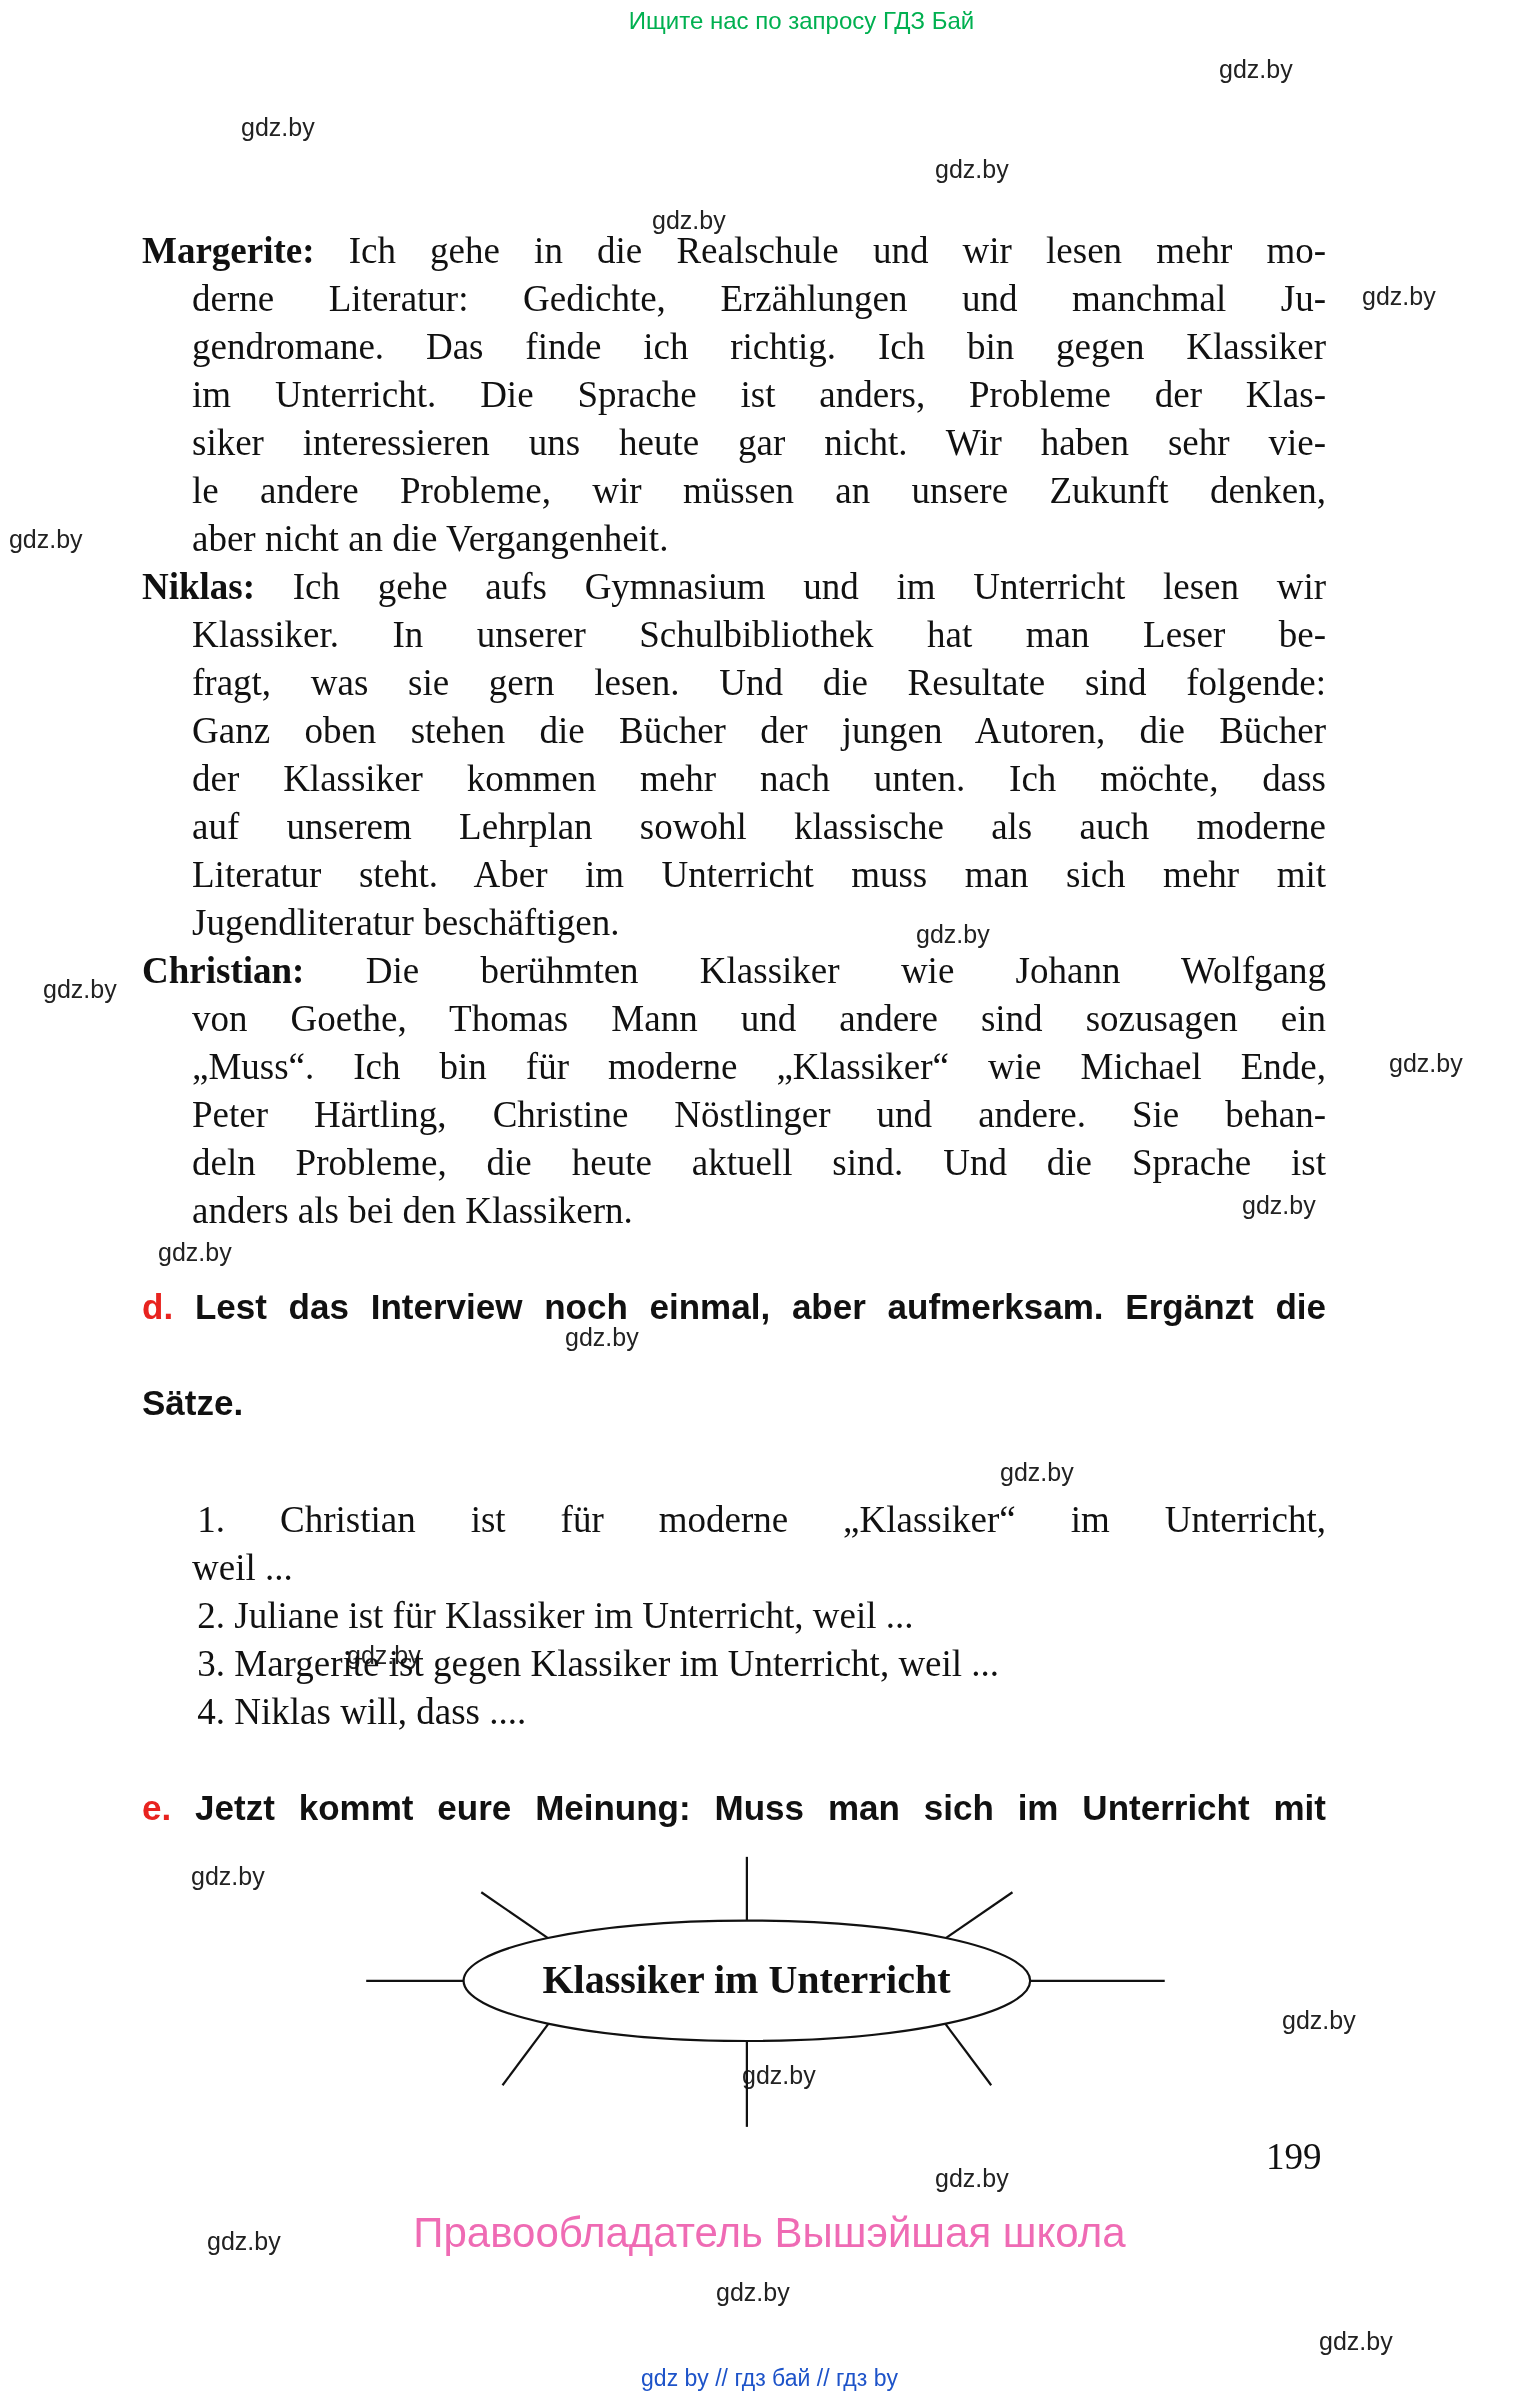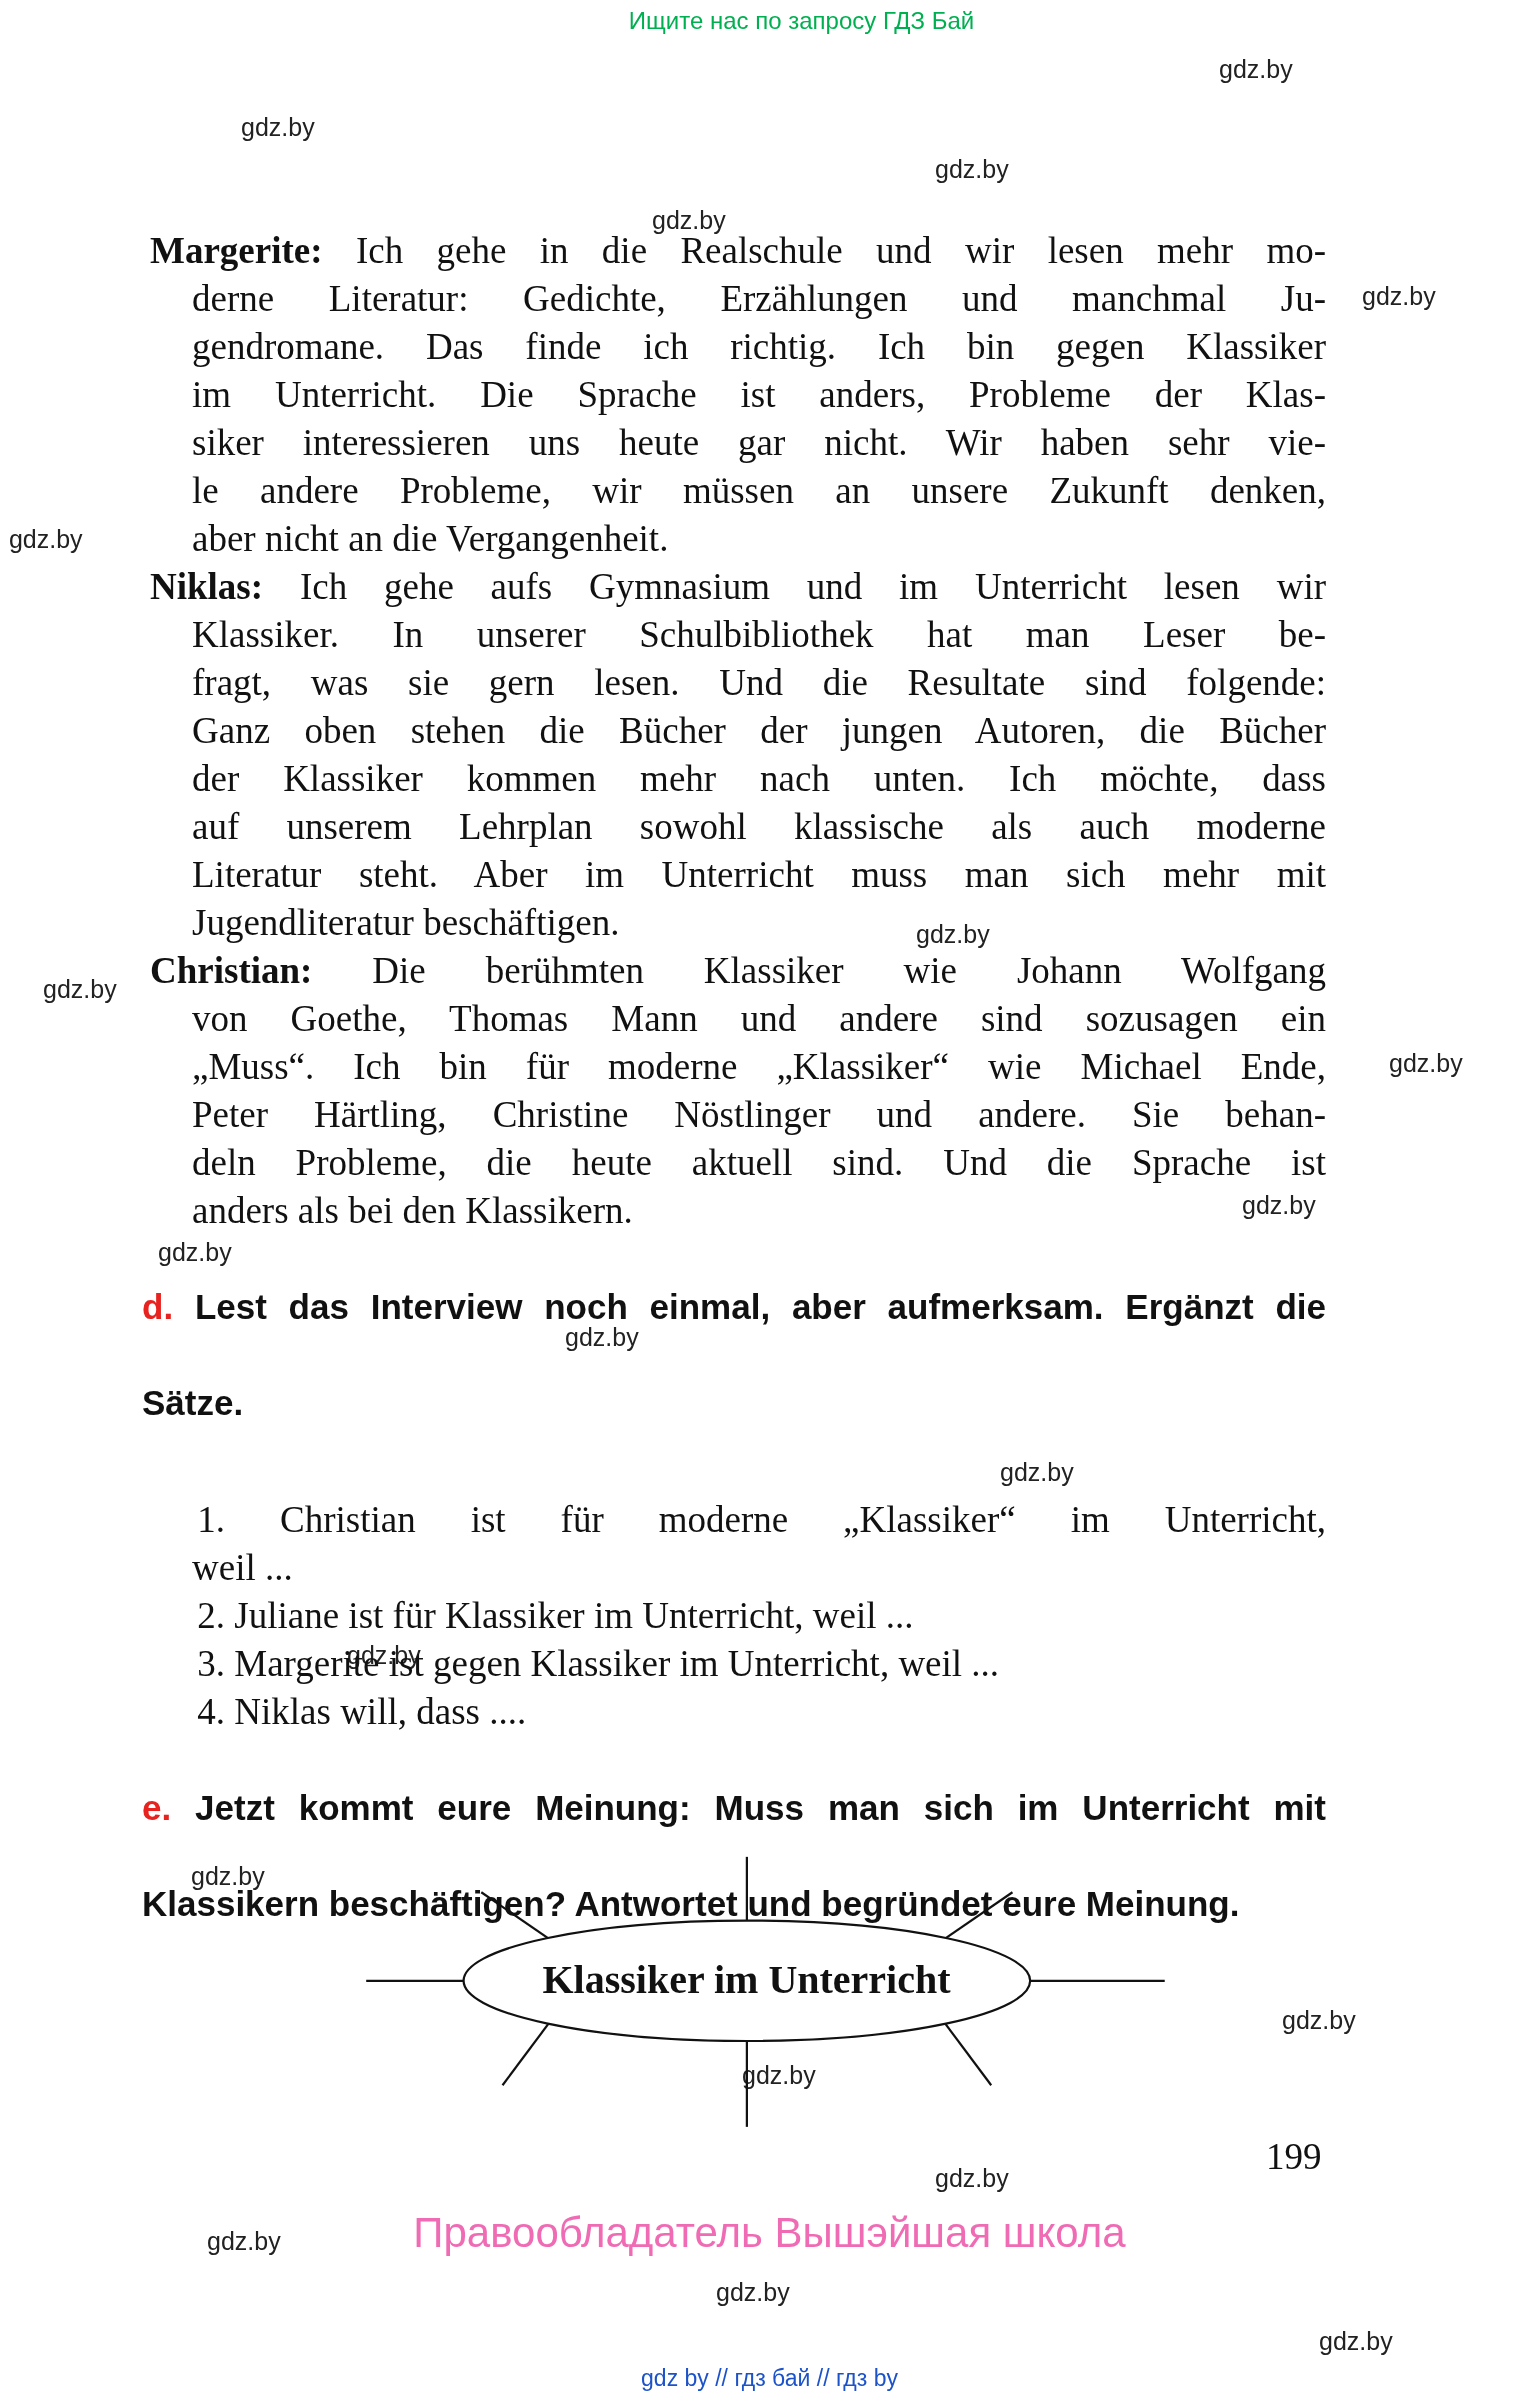"Margerite: Ich gehe in die" .tline.first { margin-left: 8px -> 0 }
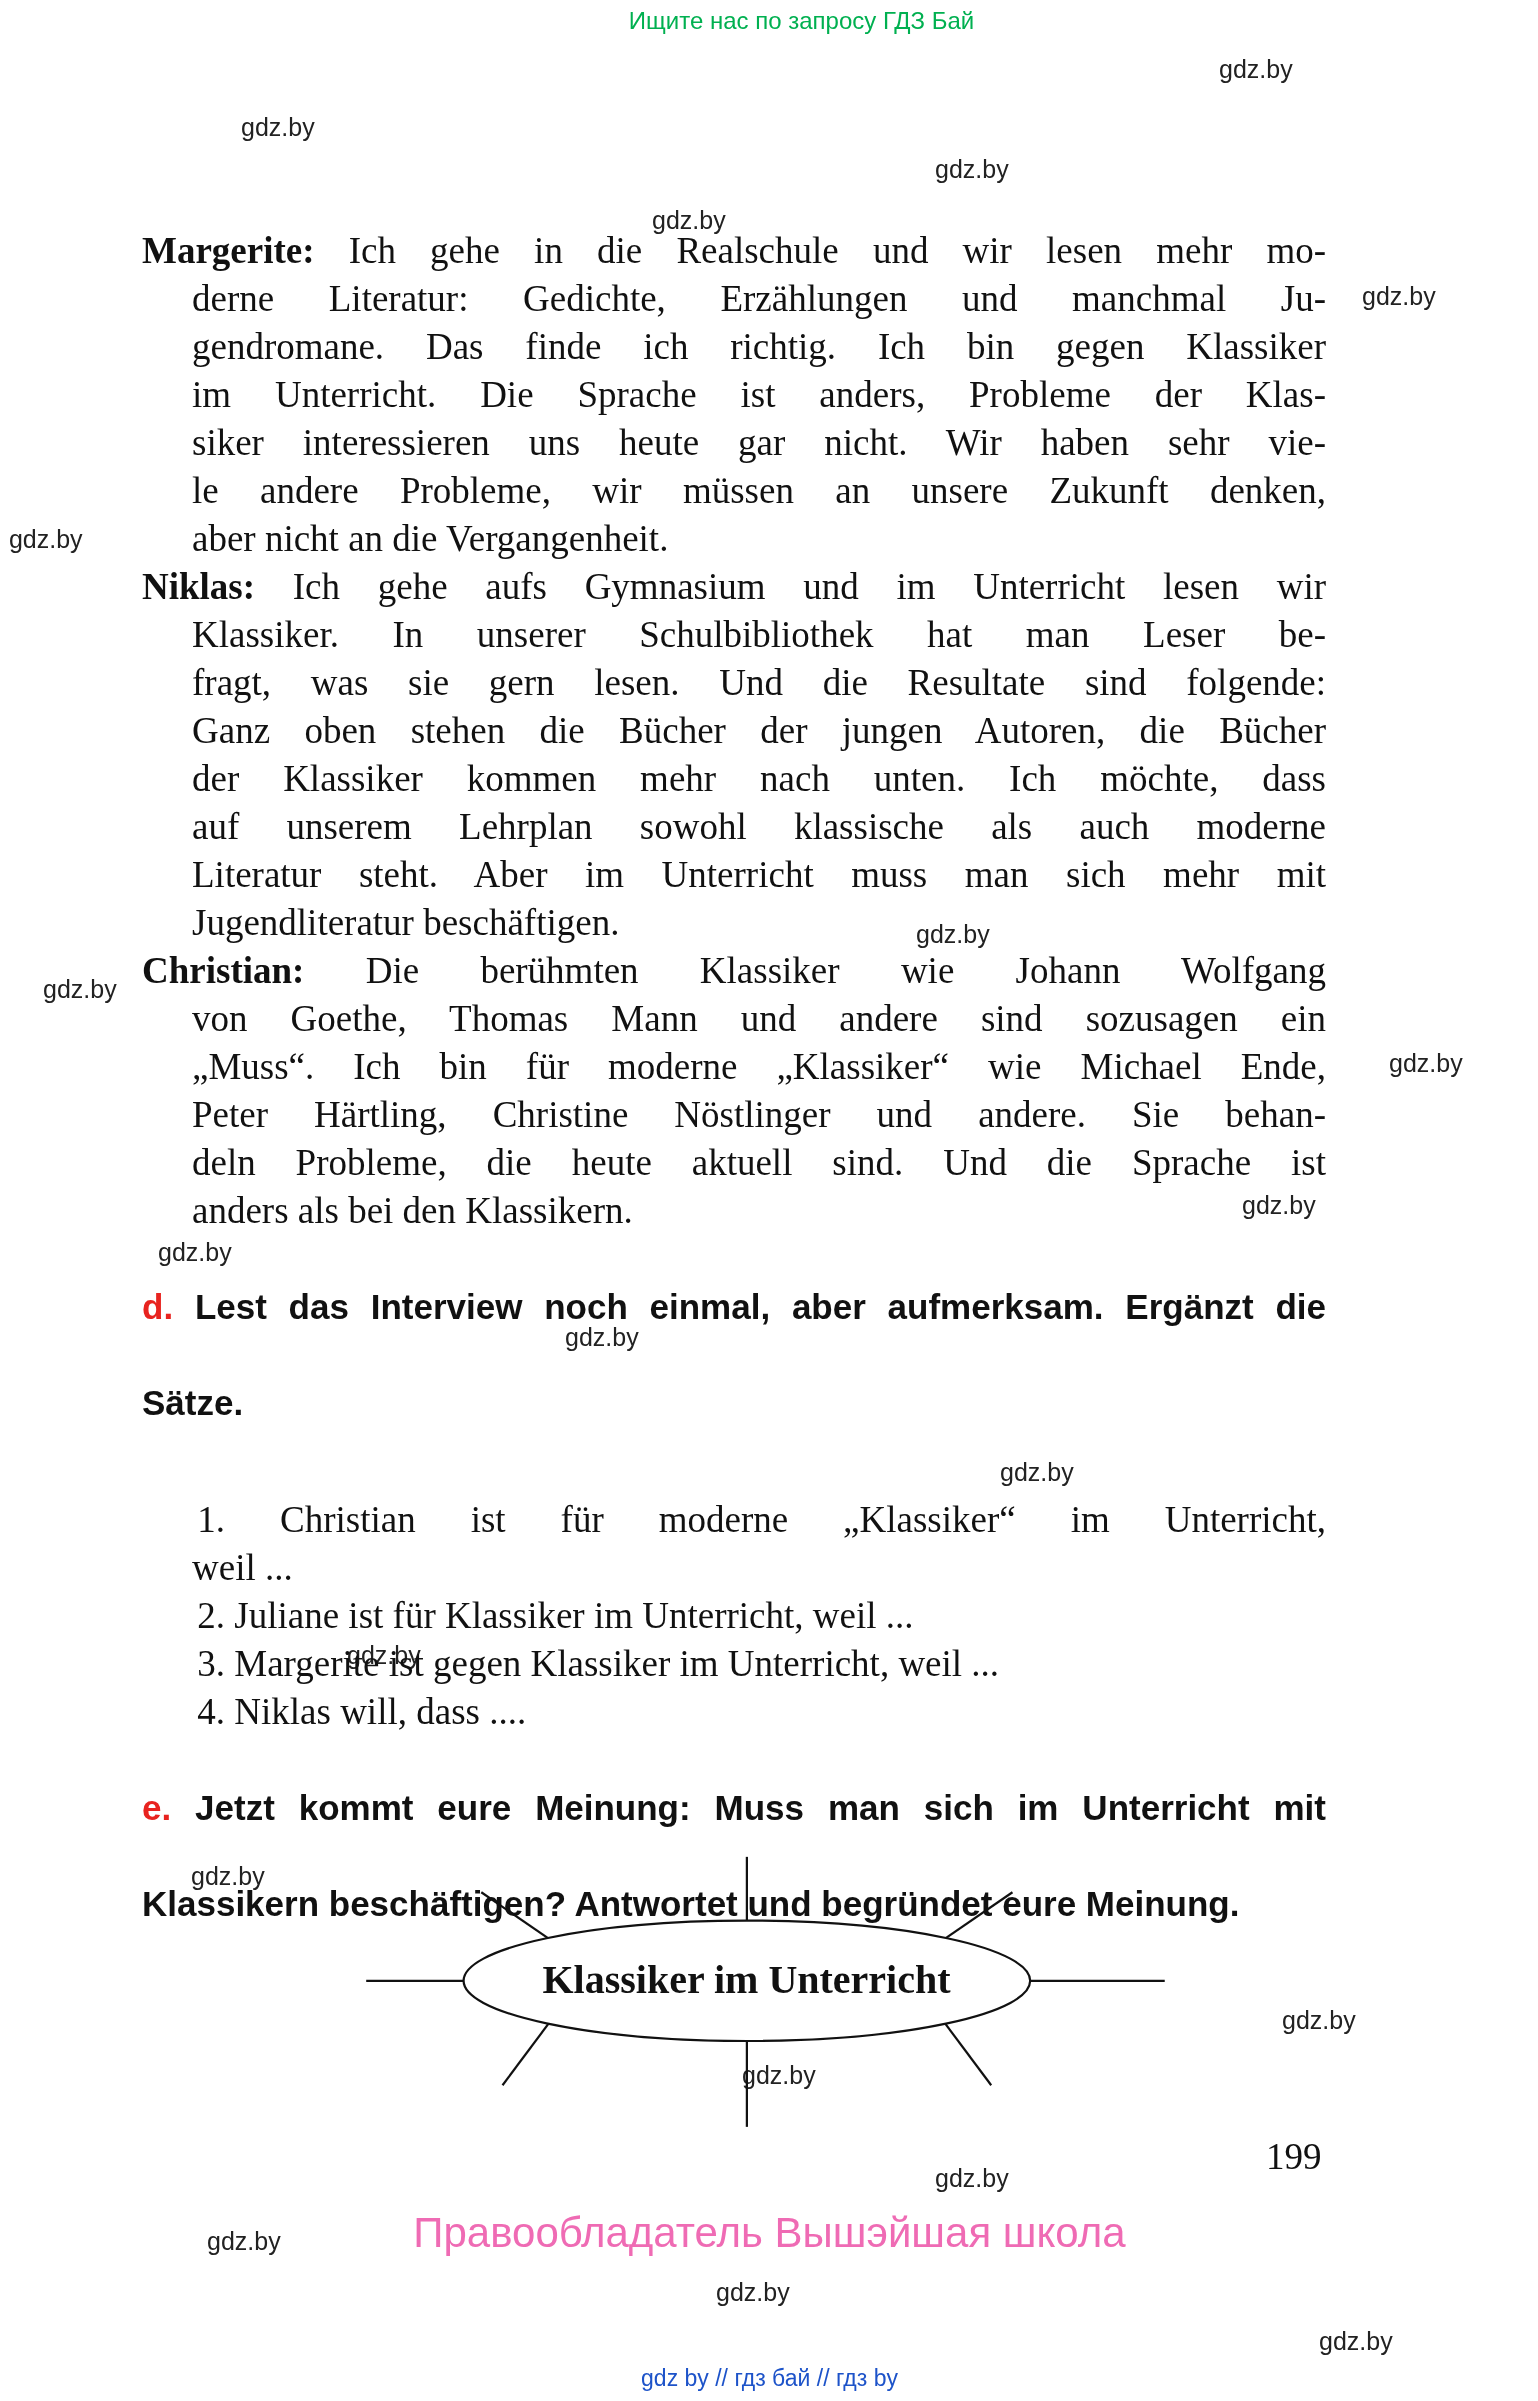"Klassikern beschäftigen? Antwortet und" div.task-line { html: <div>Klassikern beschäftigen? Antwortet und begründet eure Meinung.</div> -> none }
